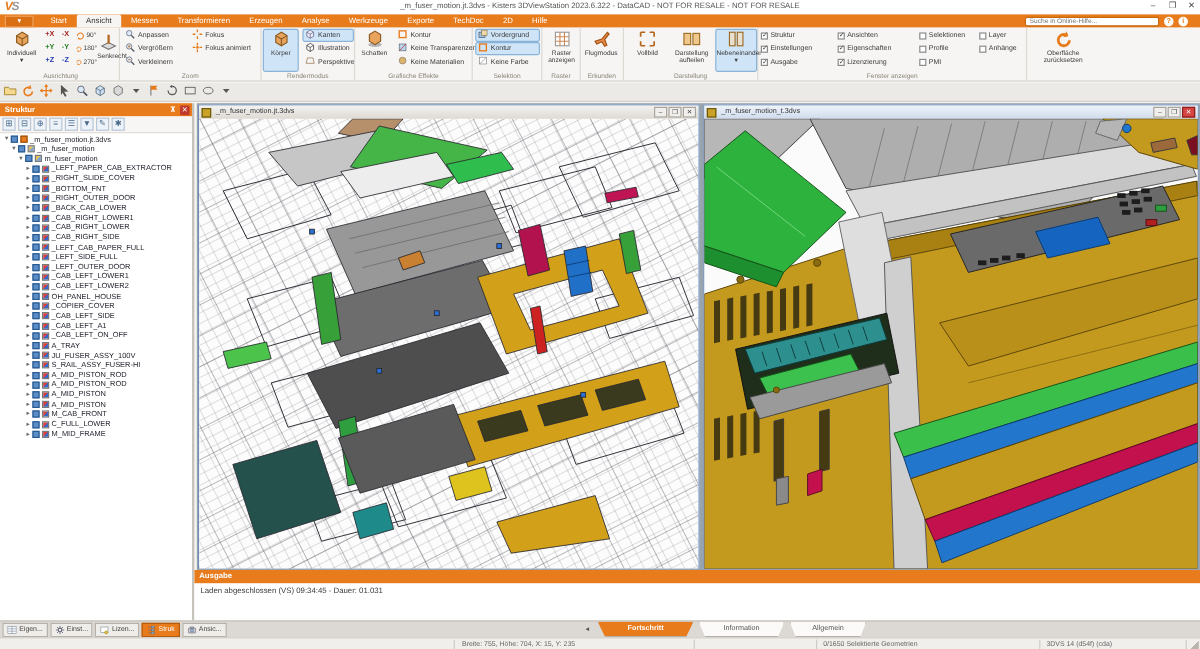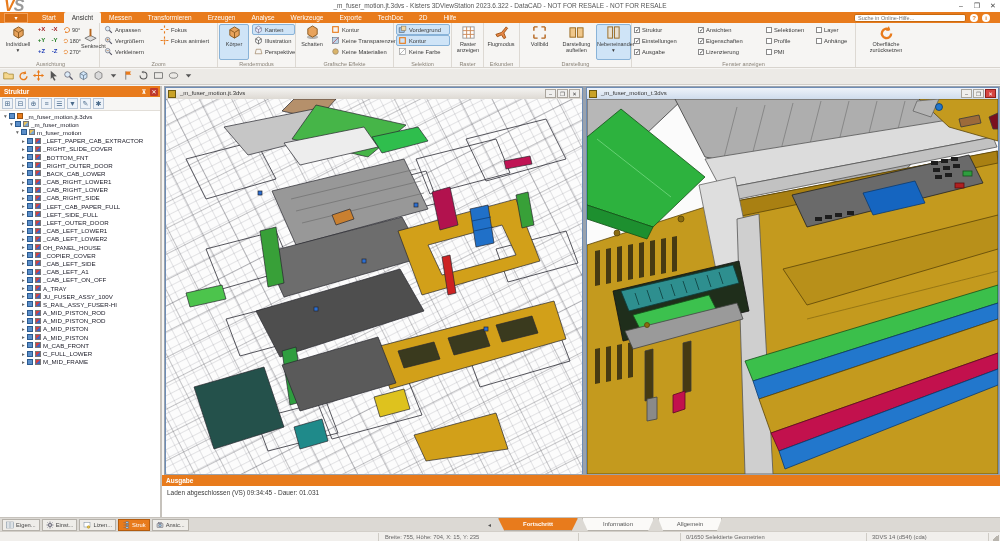"VS" #logo { font-size: 16px -> 10px }
